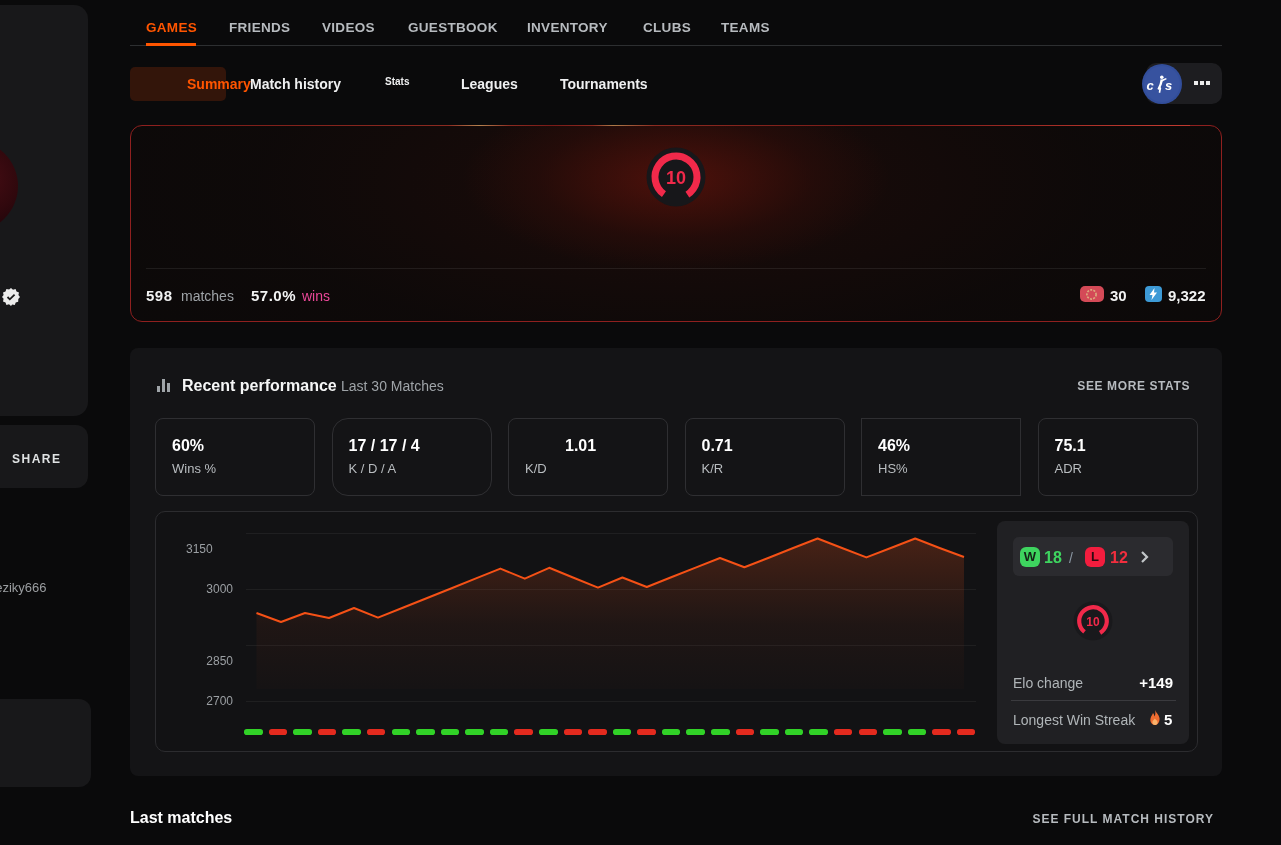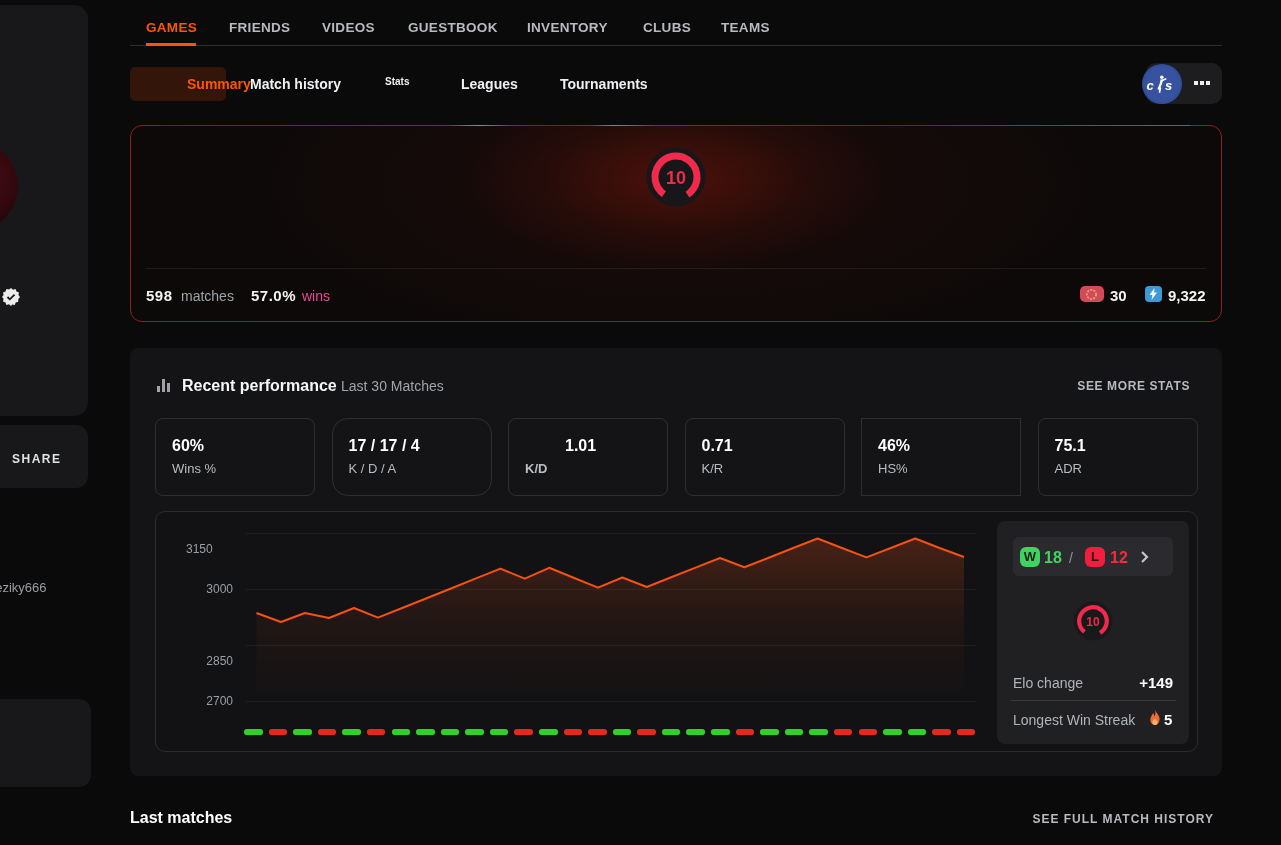"K/D" div { font-weight: bold -> none }
